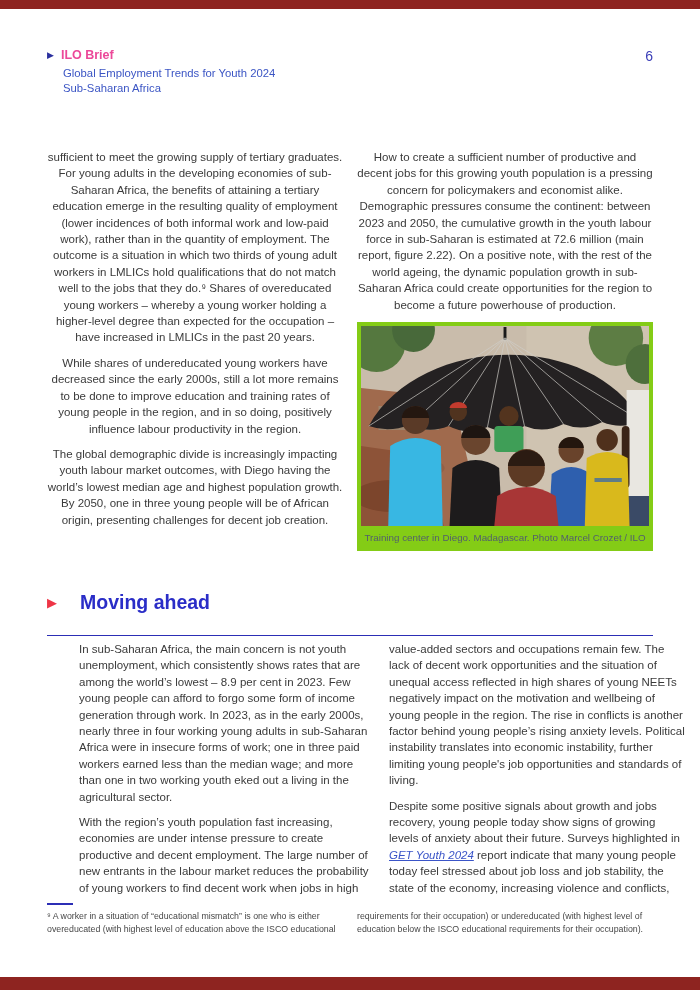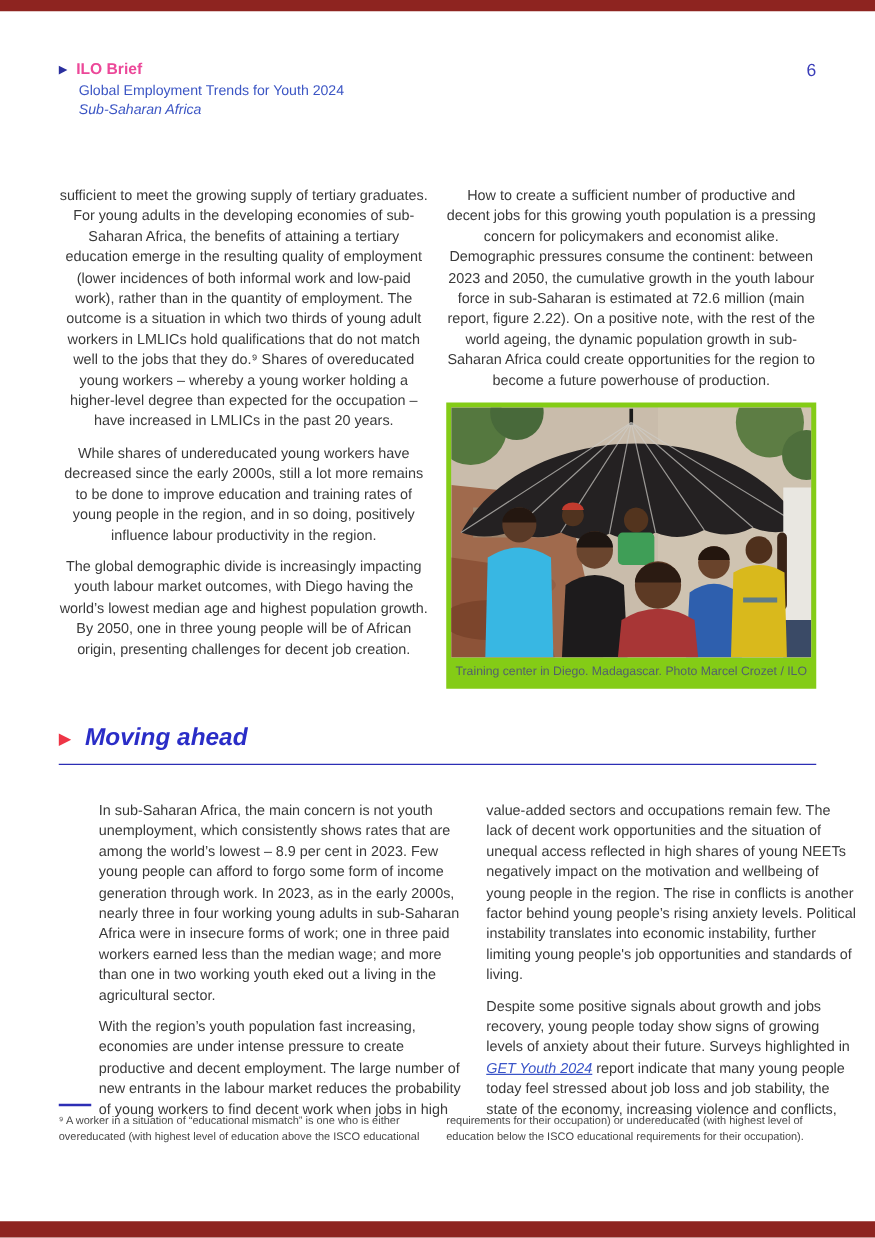"Sub-Saharan Africa" .header-subtitle { font-style: italic -> none }
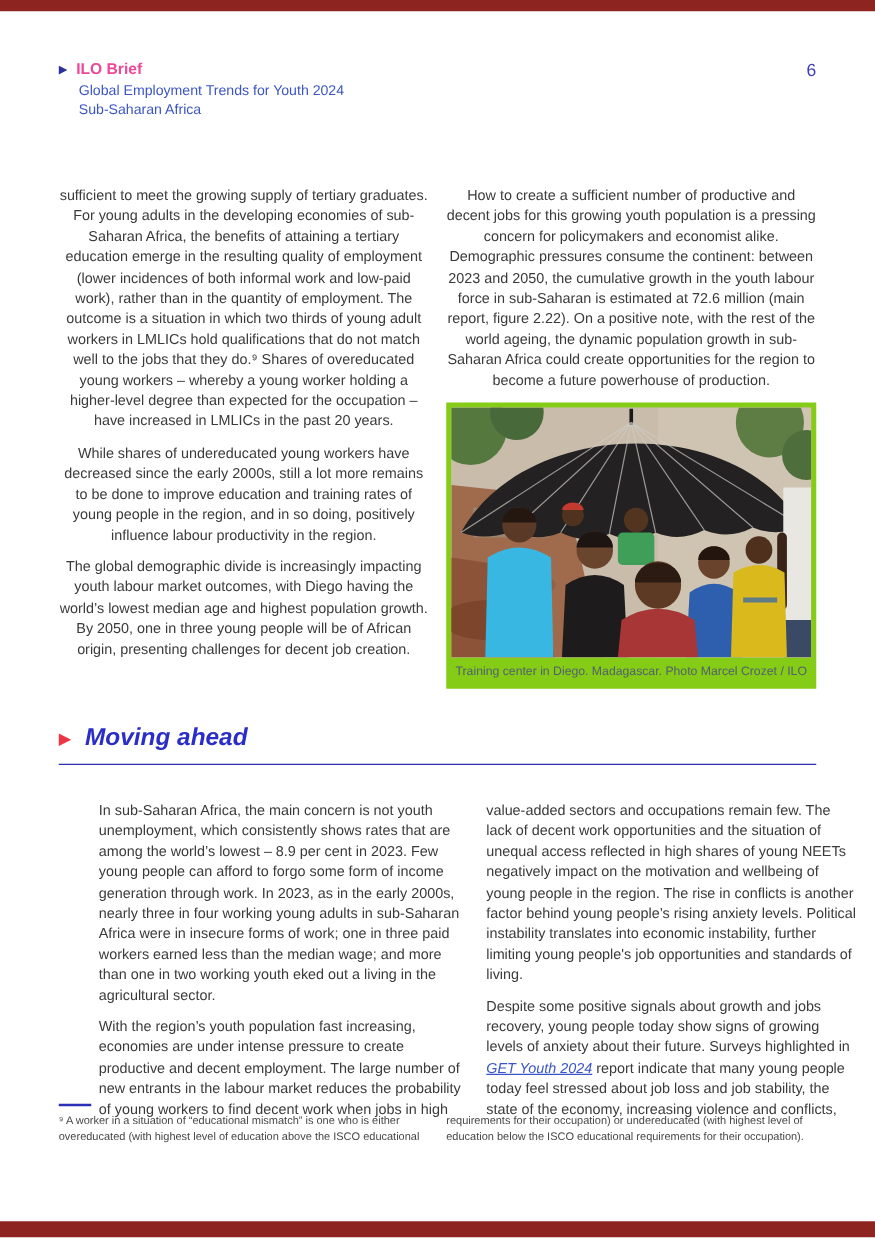"Moving ahead" .section h2 { font-style: italic -> none; margin: 0 -> 12px }
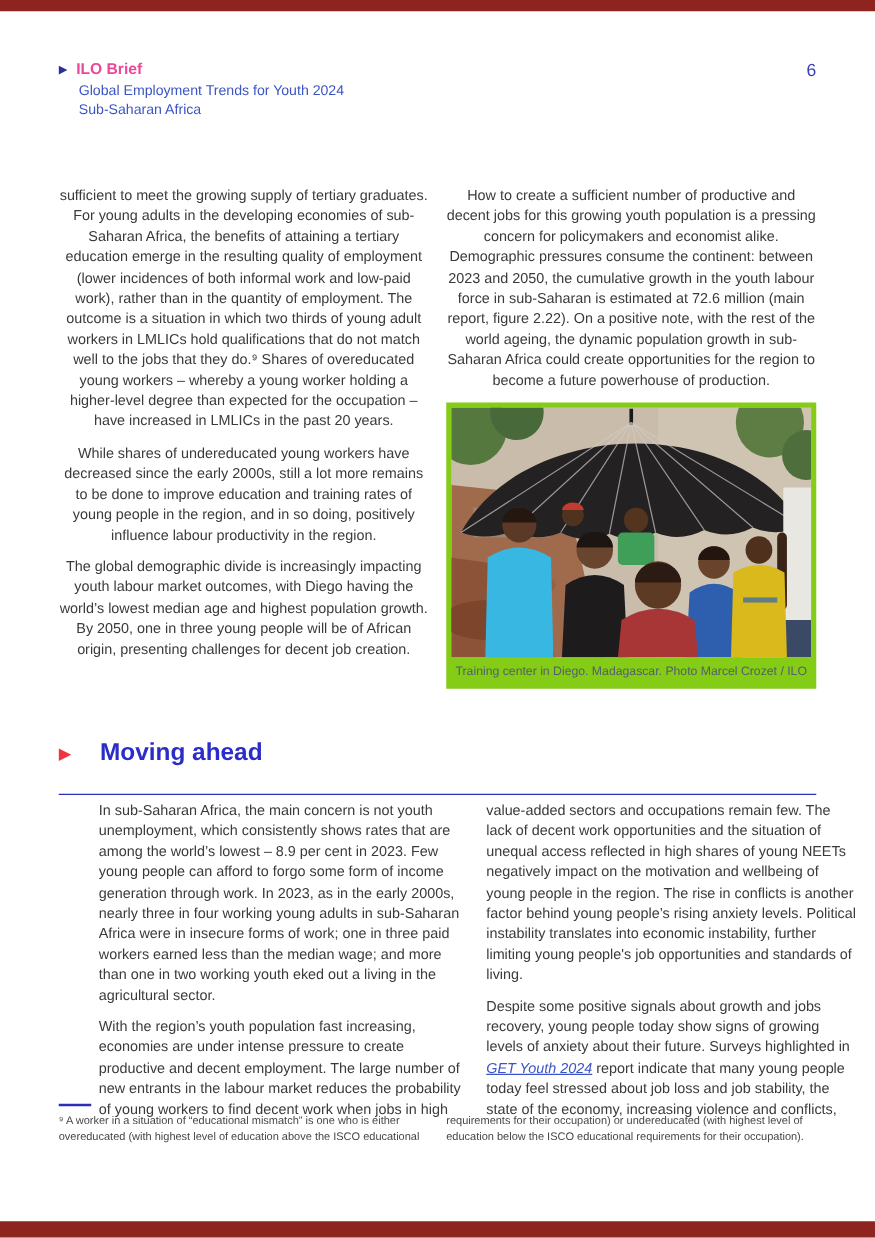"⁹ A worker in a" .footnote { top: 883px -> 903px }
